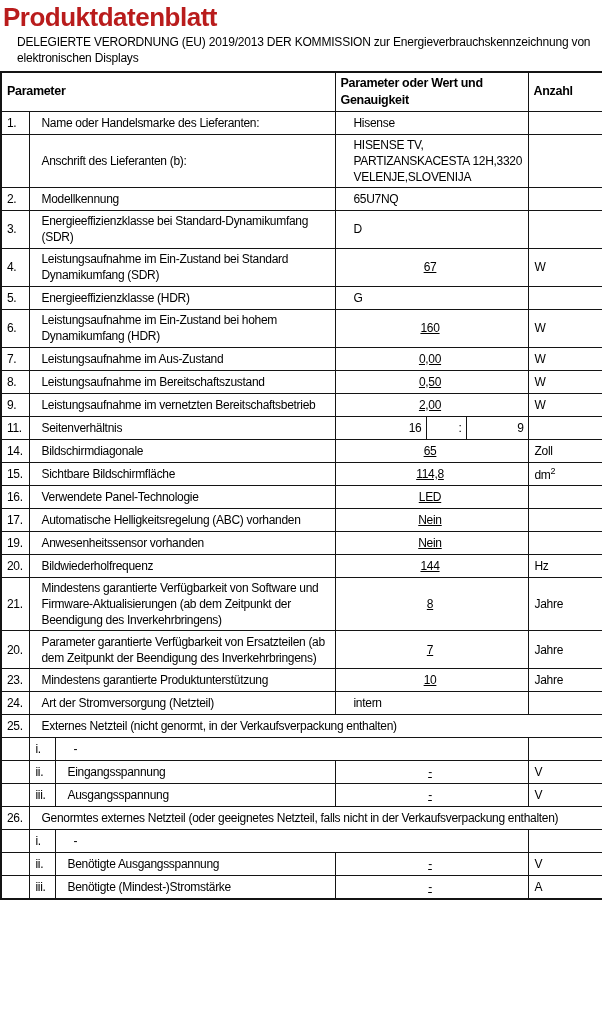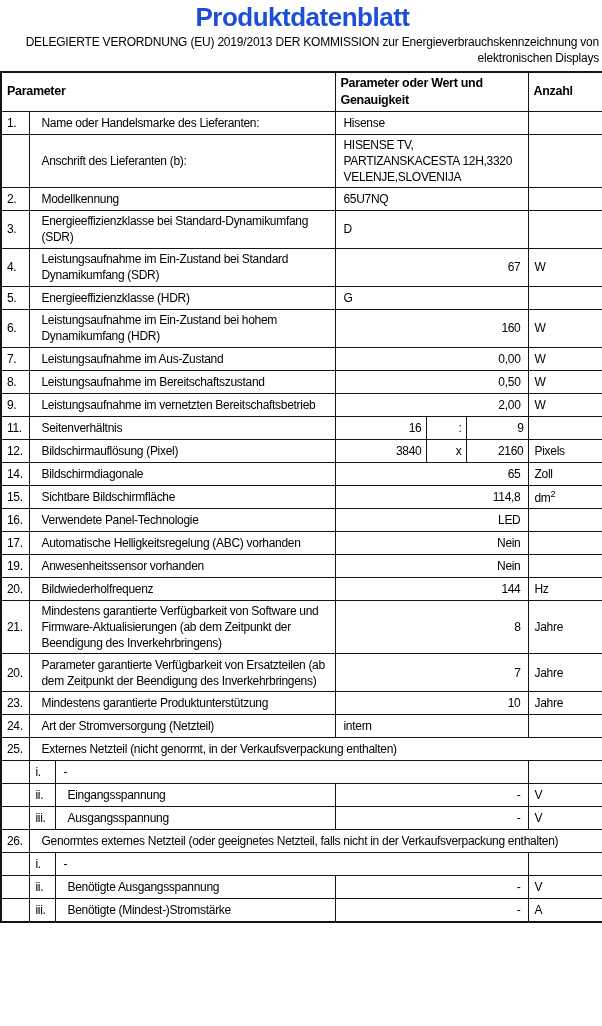"Produktdatenblatt" div.page-title { color: #1d4ed8 -> #b91c1c; text-align: center -> none }
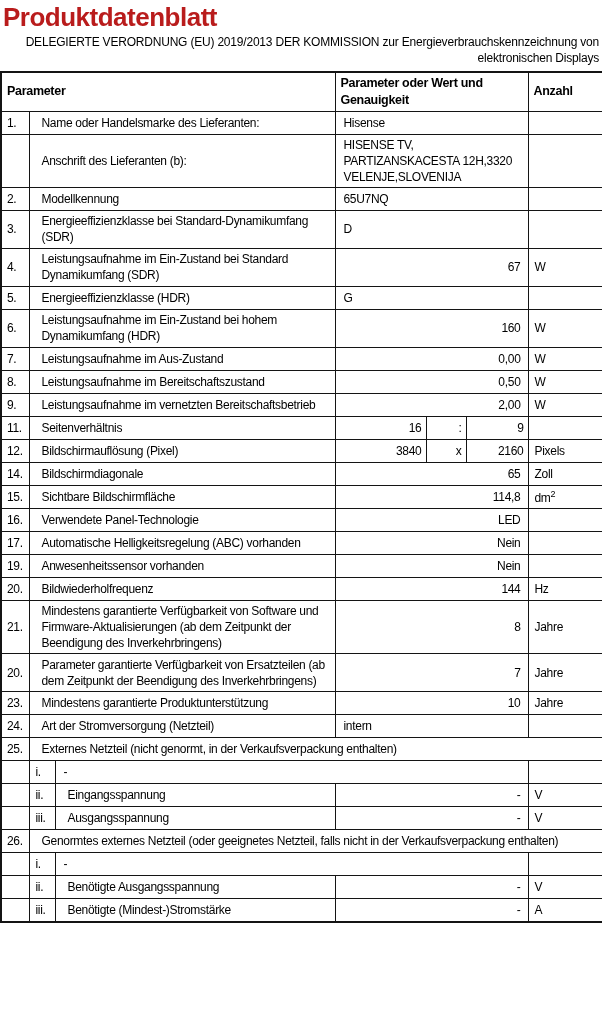"DELEGIERTE VERORDNUNG (EU) 2019/2013 DER" .page-subtitle { text-align: right -> none }
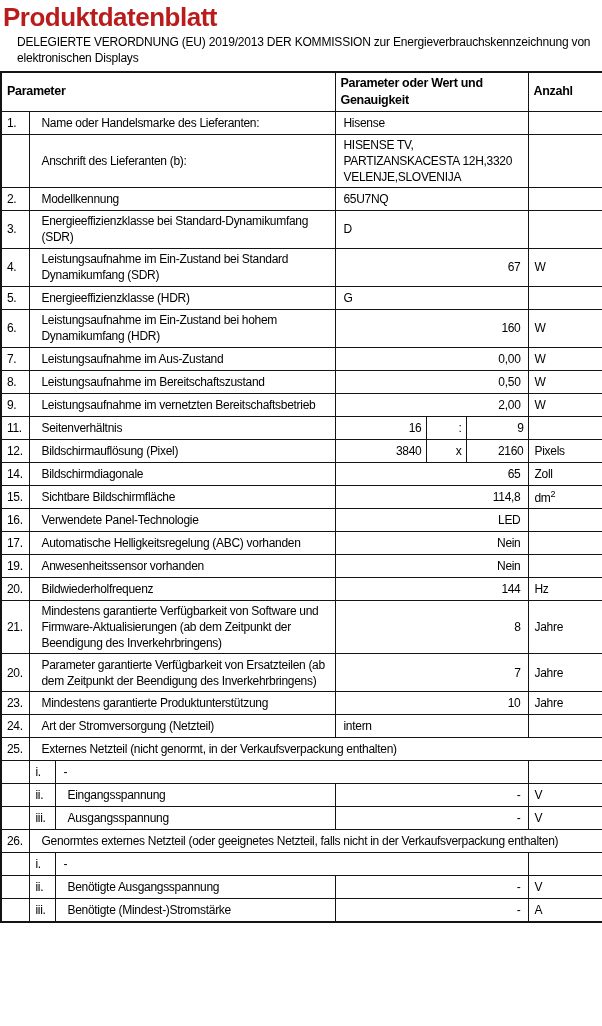"Hisense" td.val-l { padding-left: 8px -> 18px }
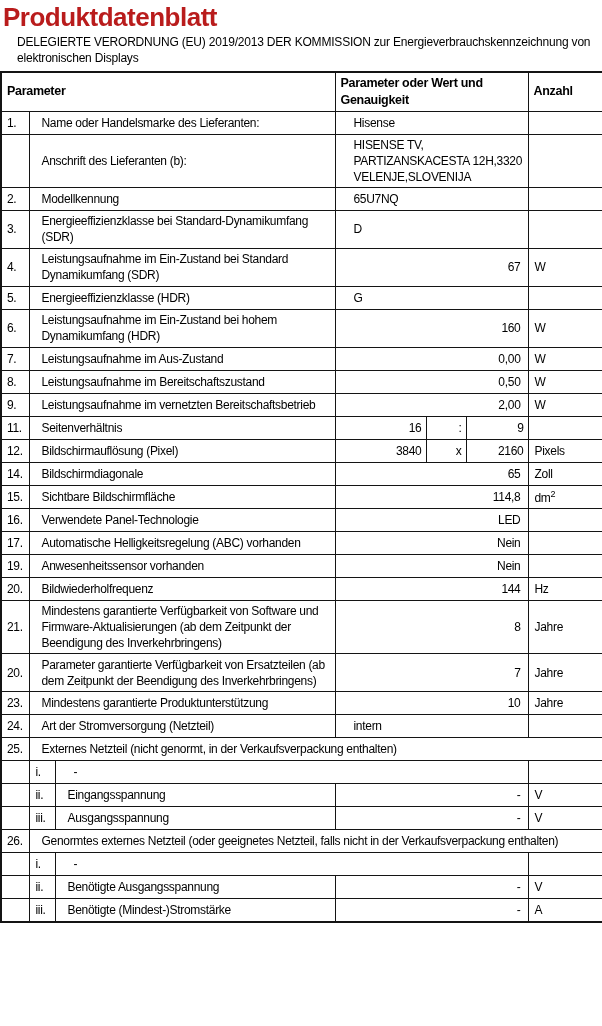"67" td.val-r { text-align: right -> center; text-decoration: none -> underline }
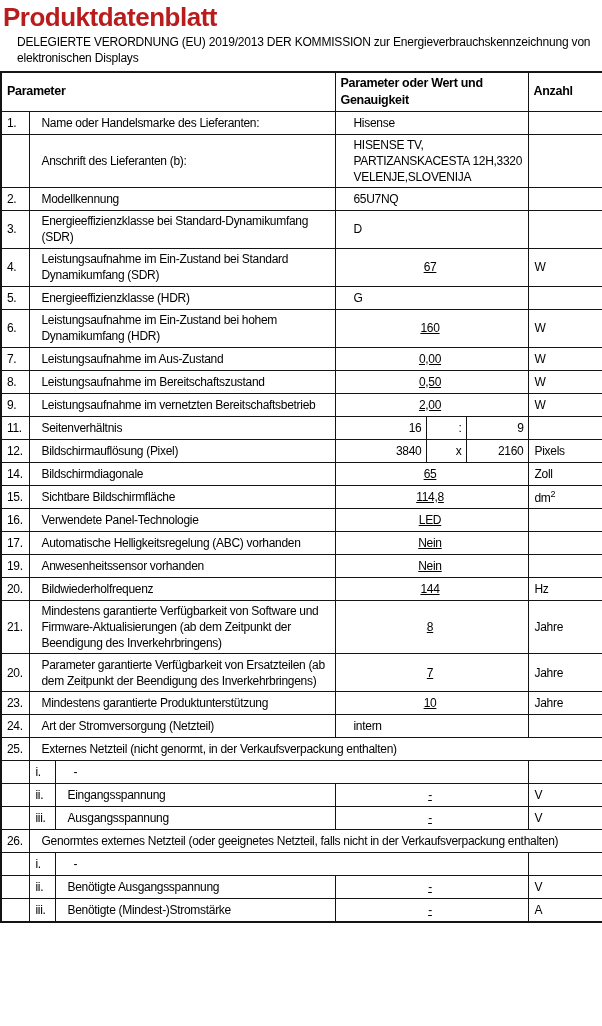"12." tr.h1 { html: <tr> <td>12.</td> <td>Bildschirmauflösung (Pixel)</td> <td>3840</td> <td>x</td> <td>2160</td> <td>Pixels</td> </tr> -> none }
